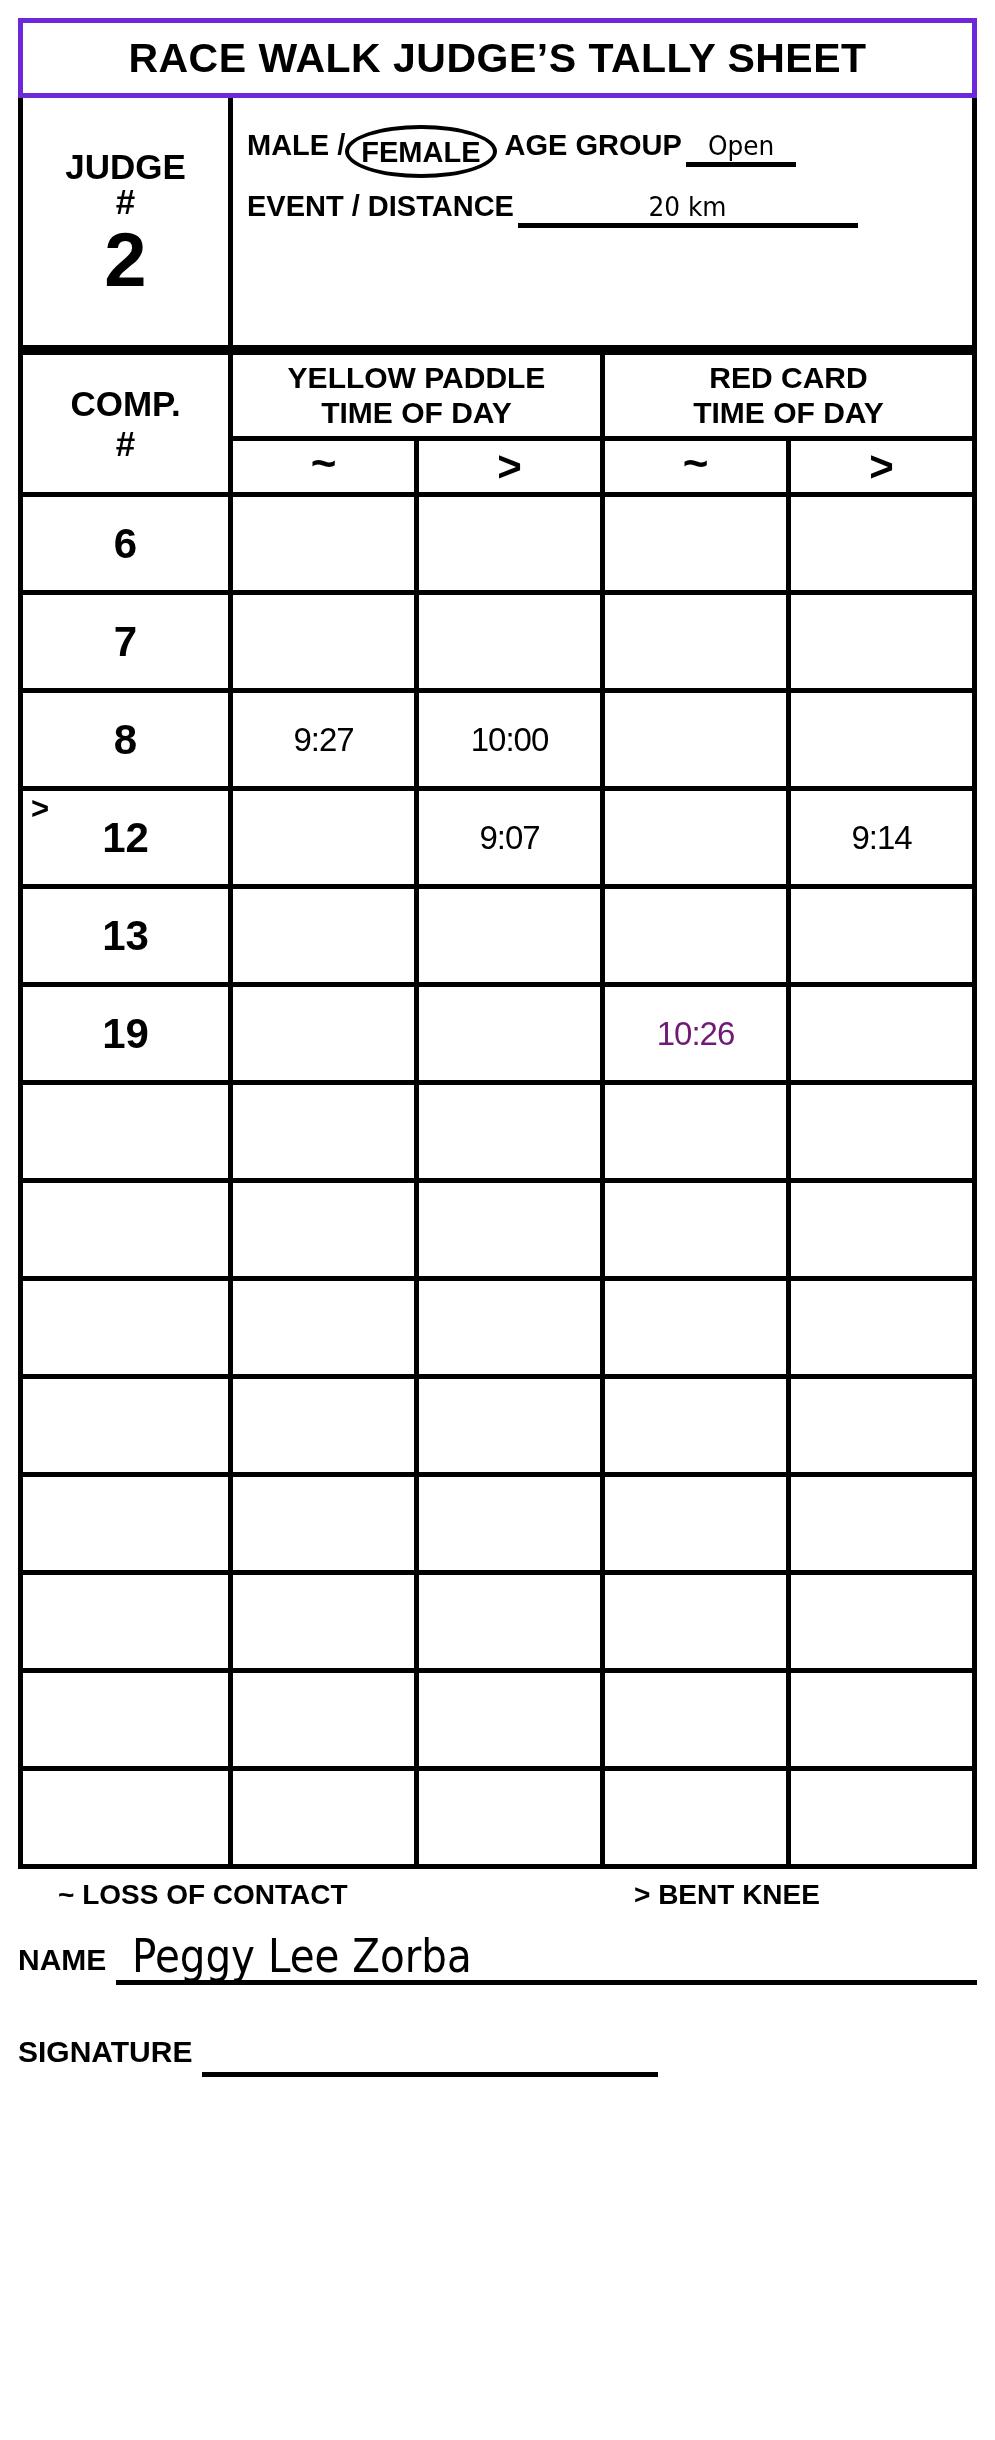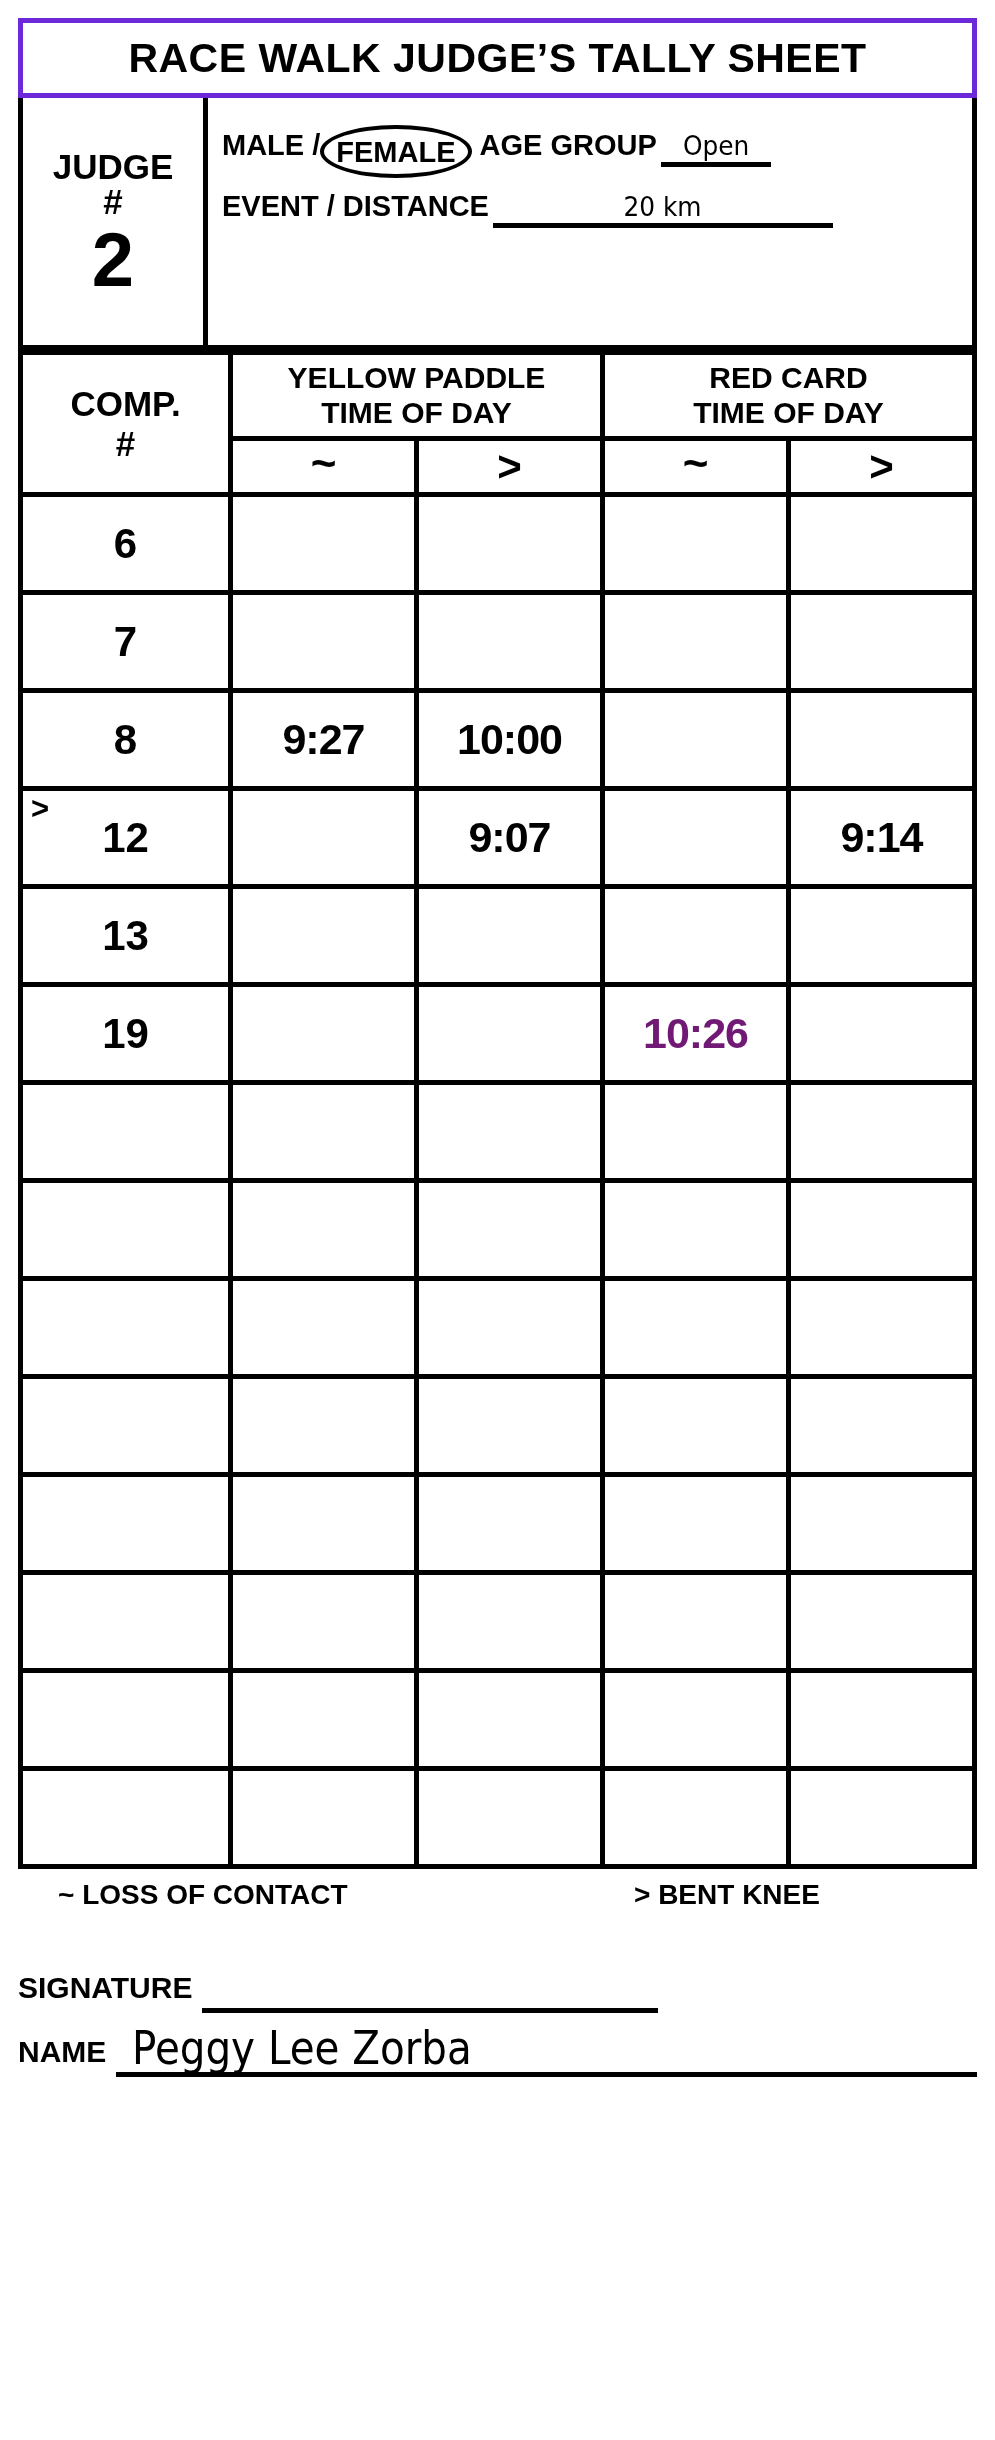"JUDGE" .judge-cell { width: 185px -> 210px }
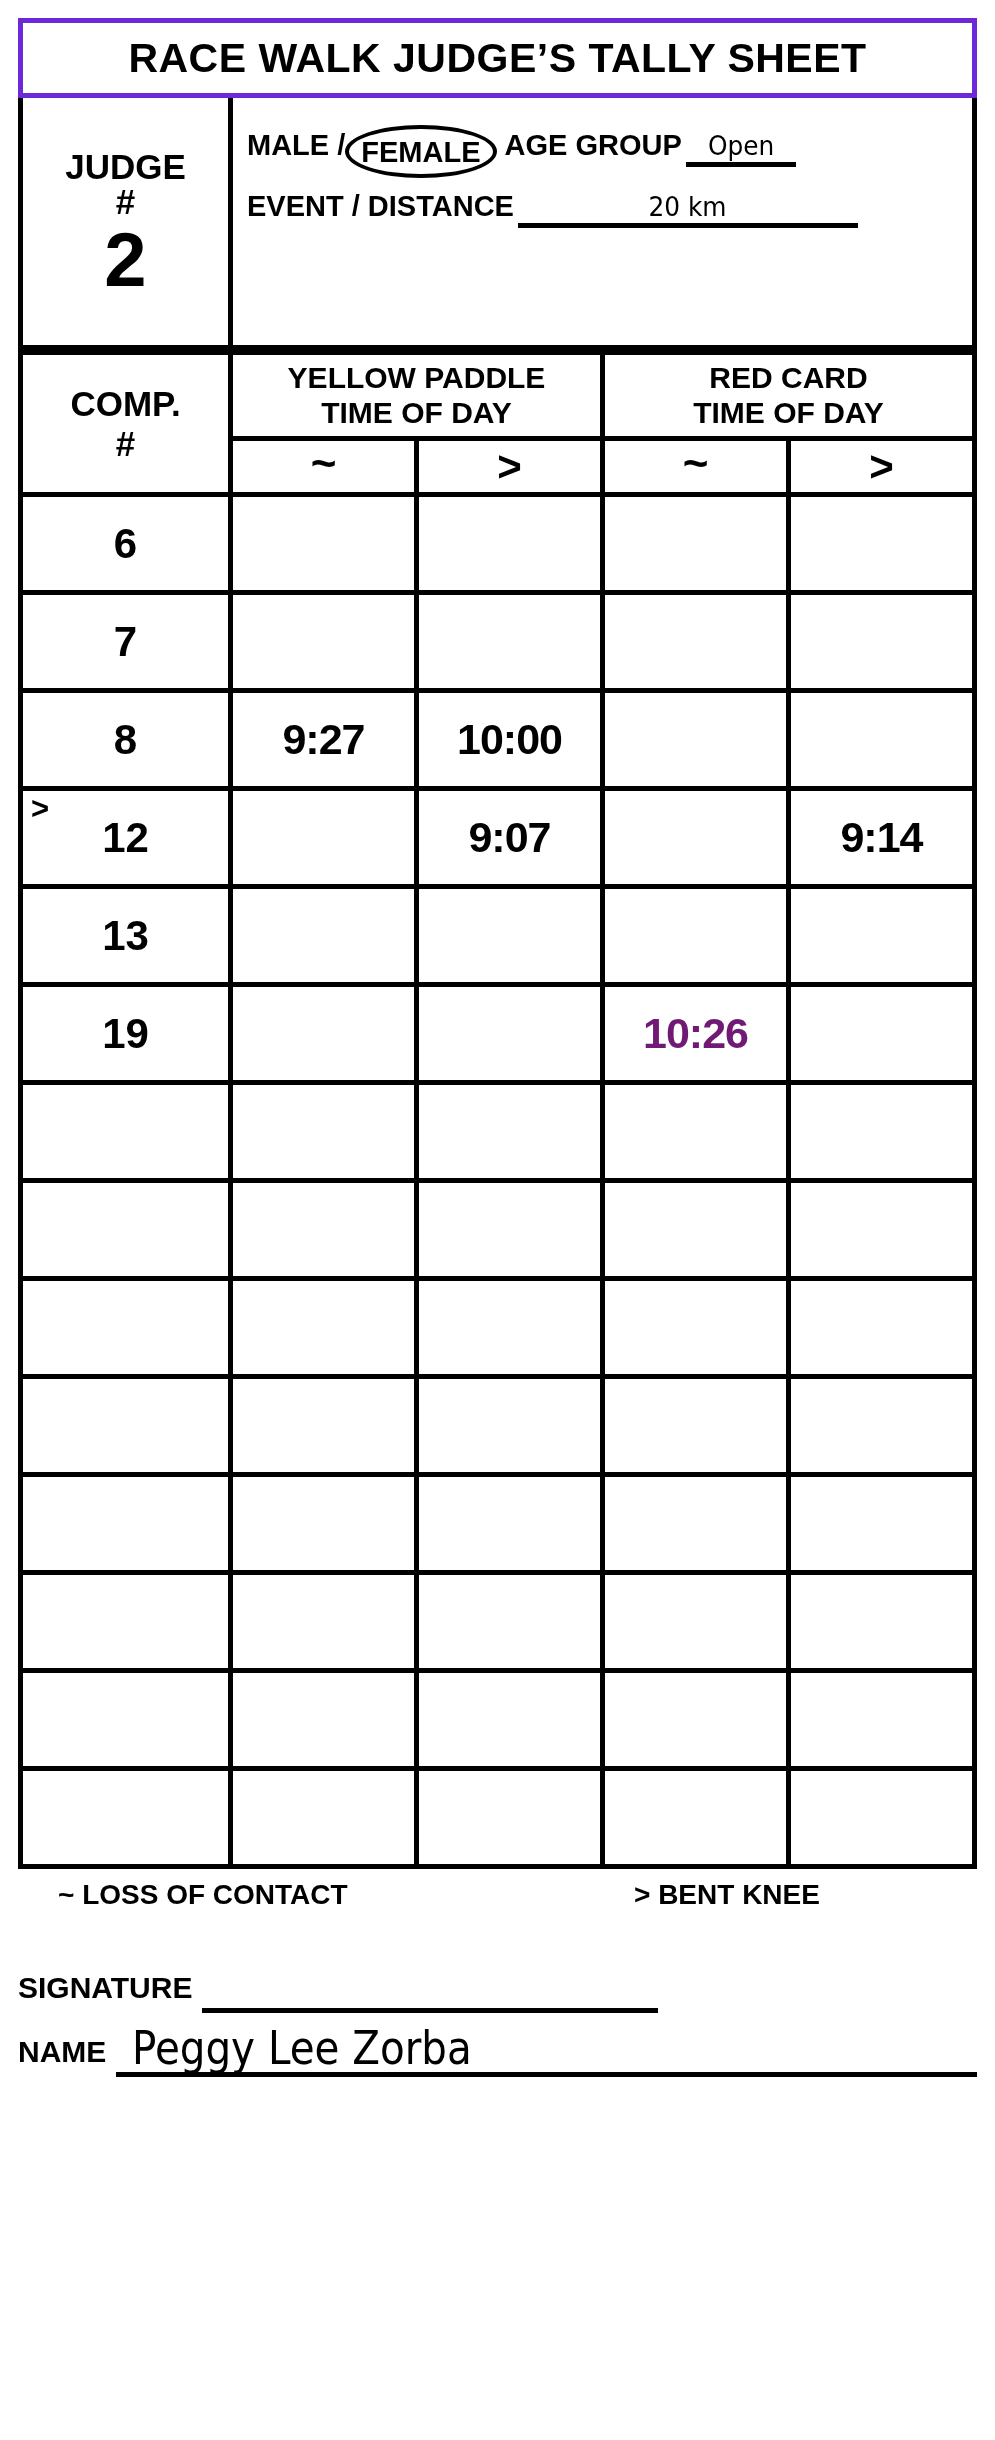"9:27" .cell-time { font-size: 43px -> 33px; font-weight: bold -> normal }
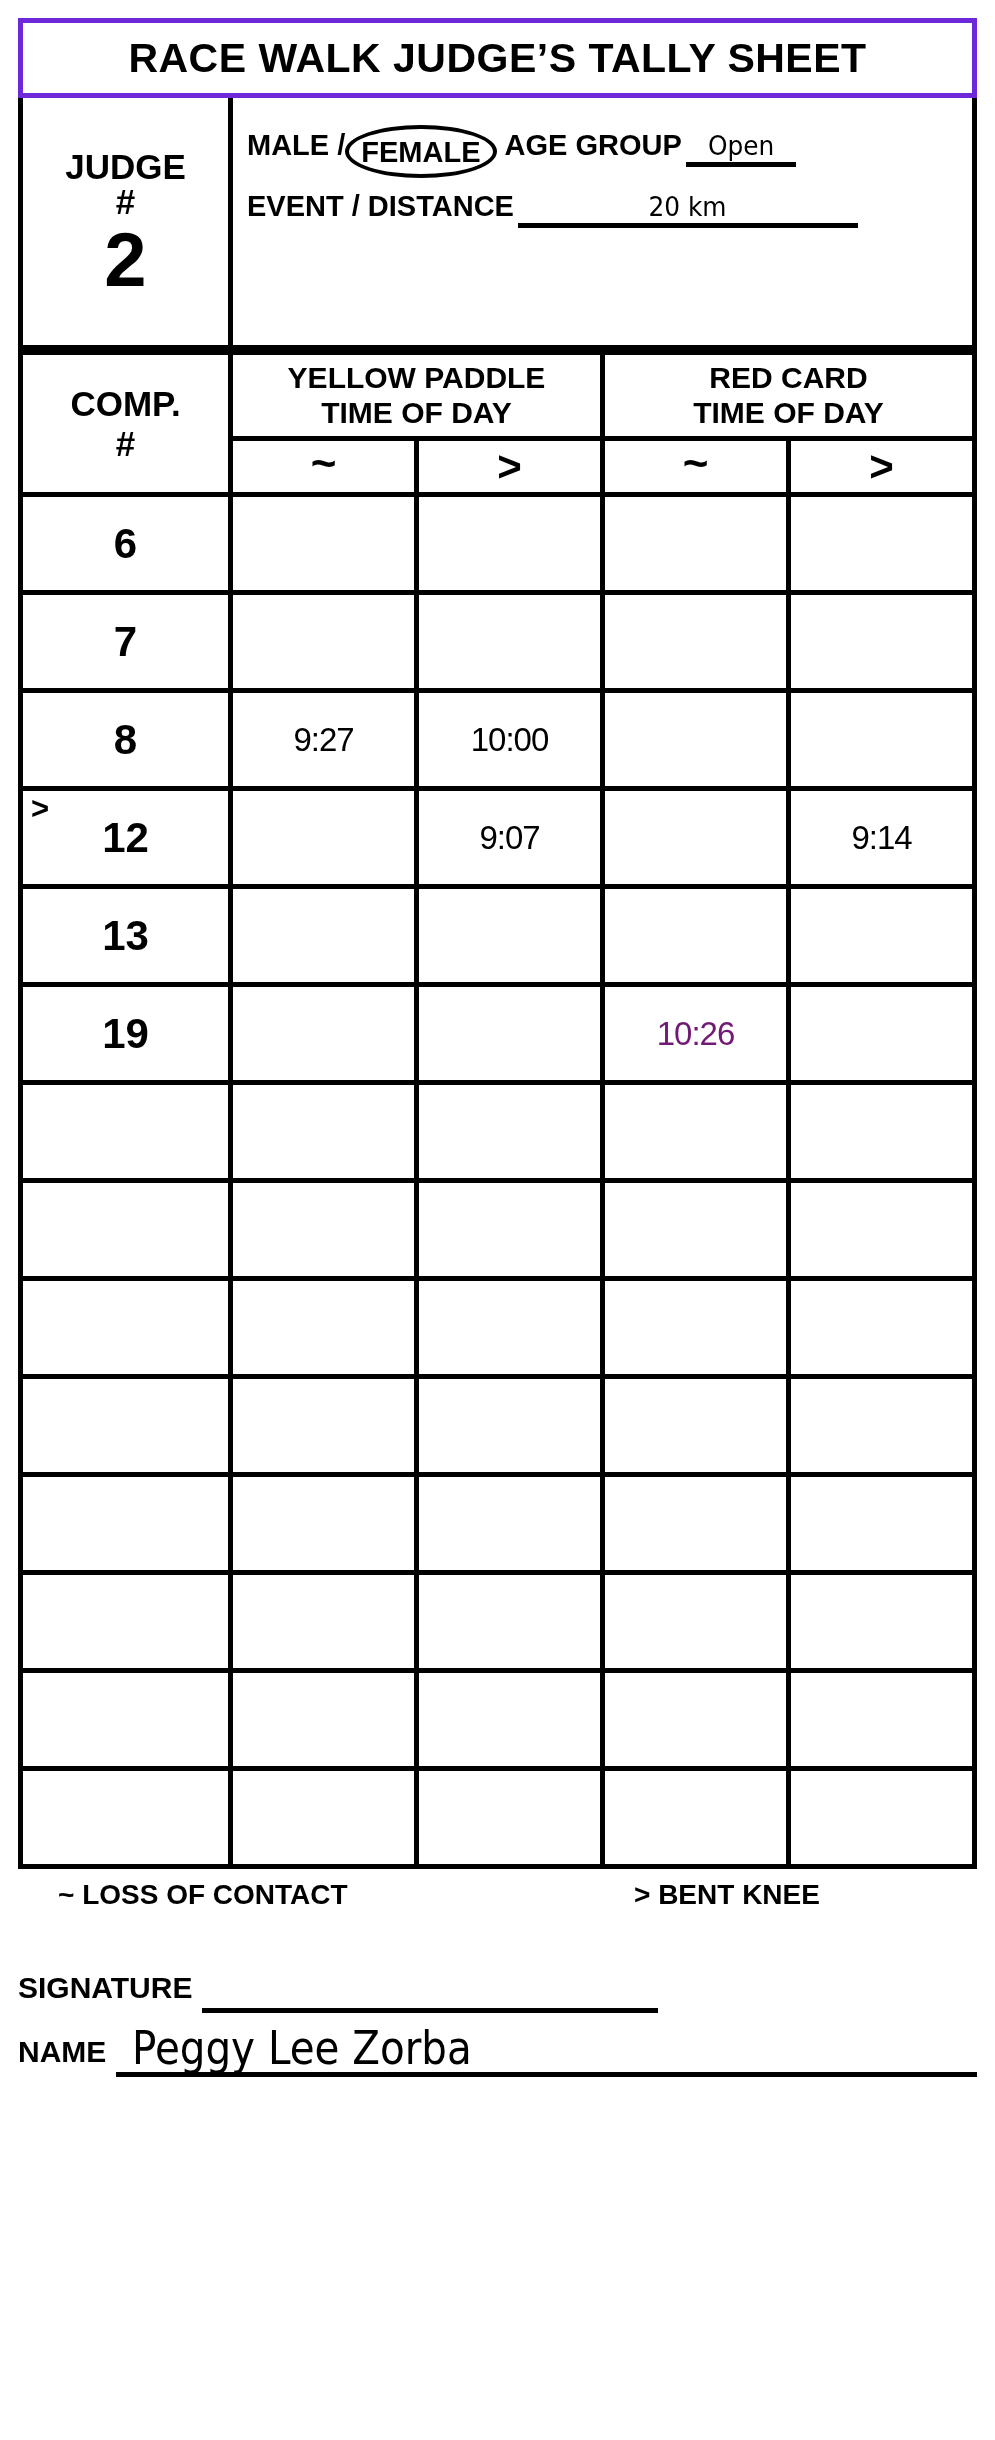"SIGNATURE" div.sig-row { order: before "NAME" -> after "NAME" }
